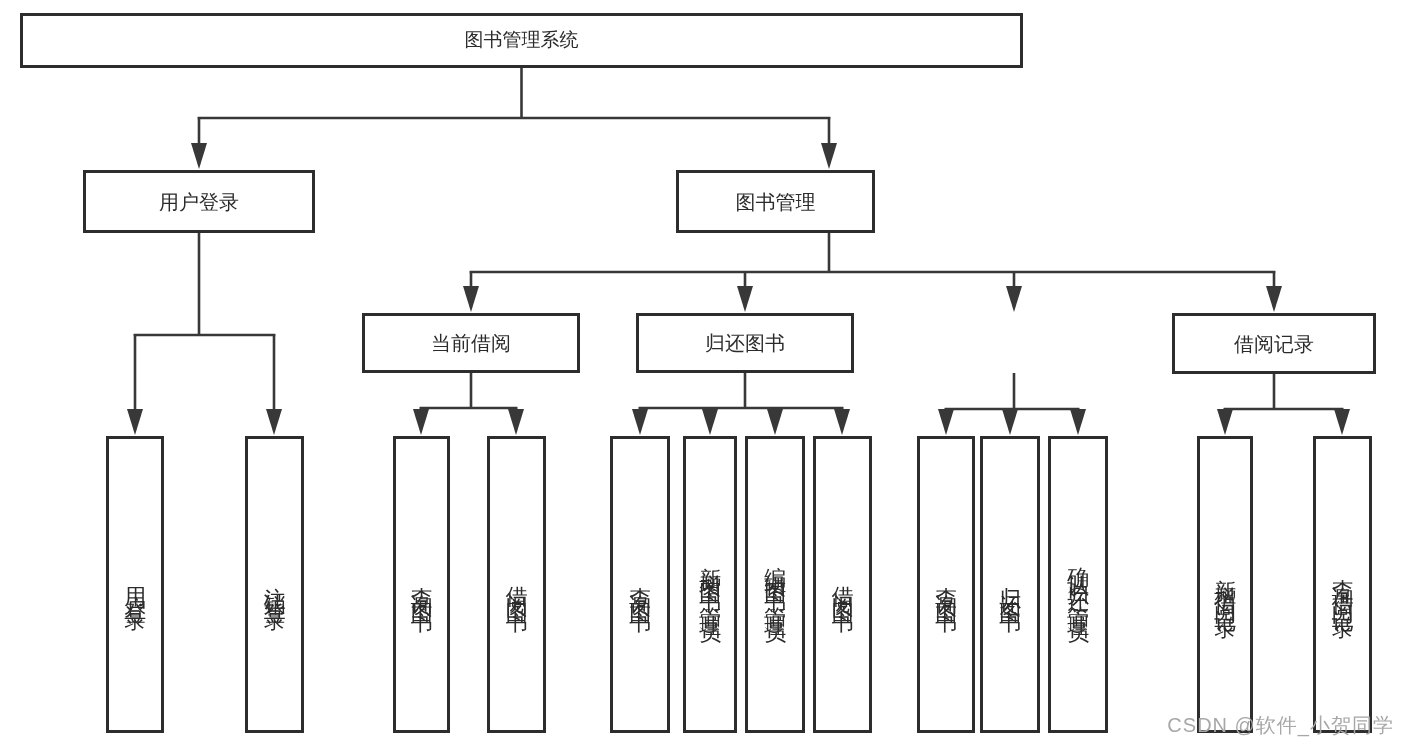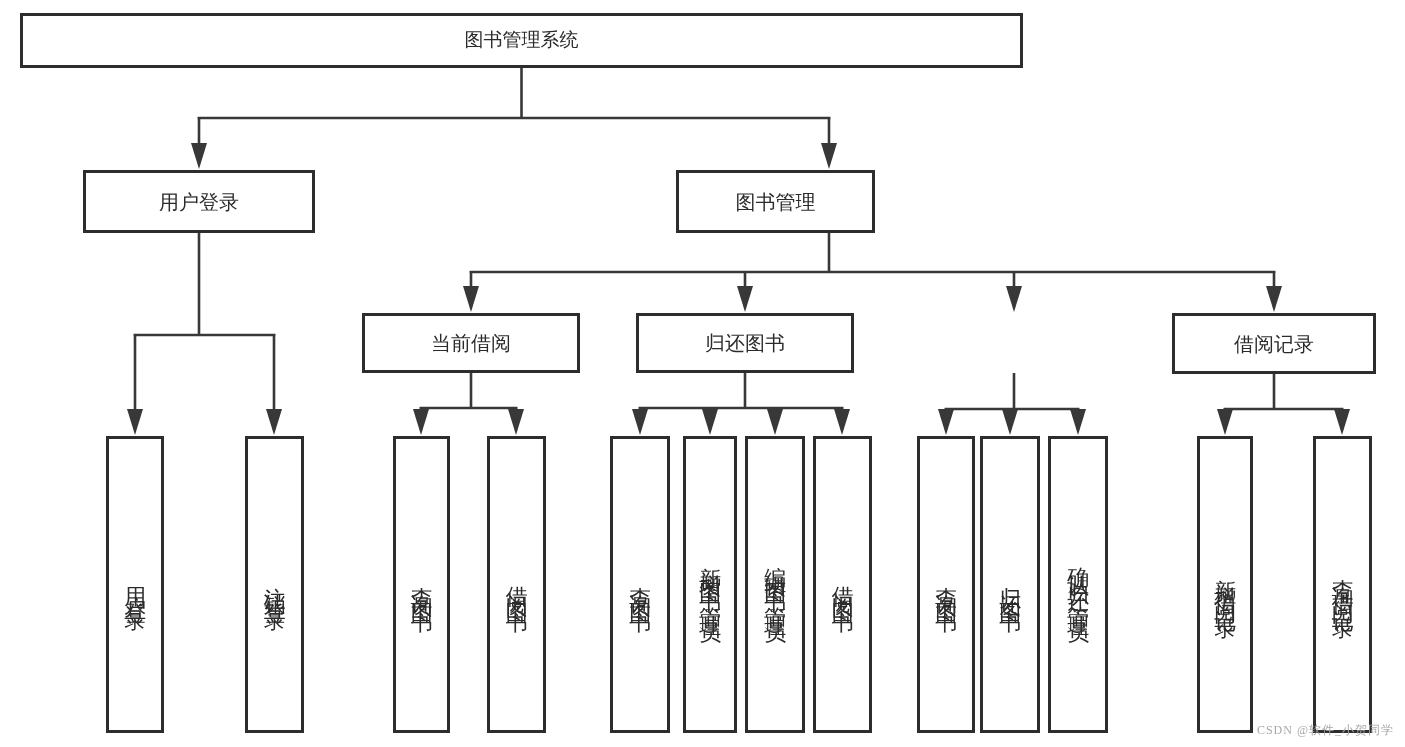"CSDN @软件_小贺同学" .watermark { font-family: Liberation Serif, serif -> none; font-size: 12px -> 20px }
